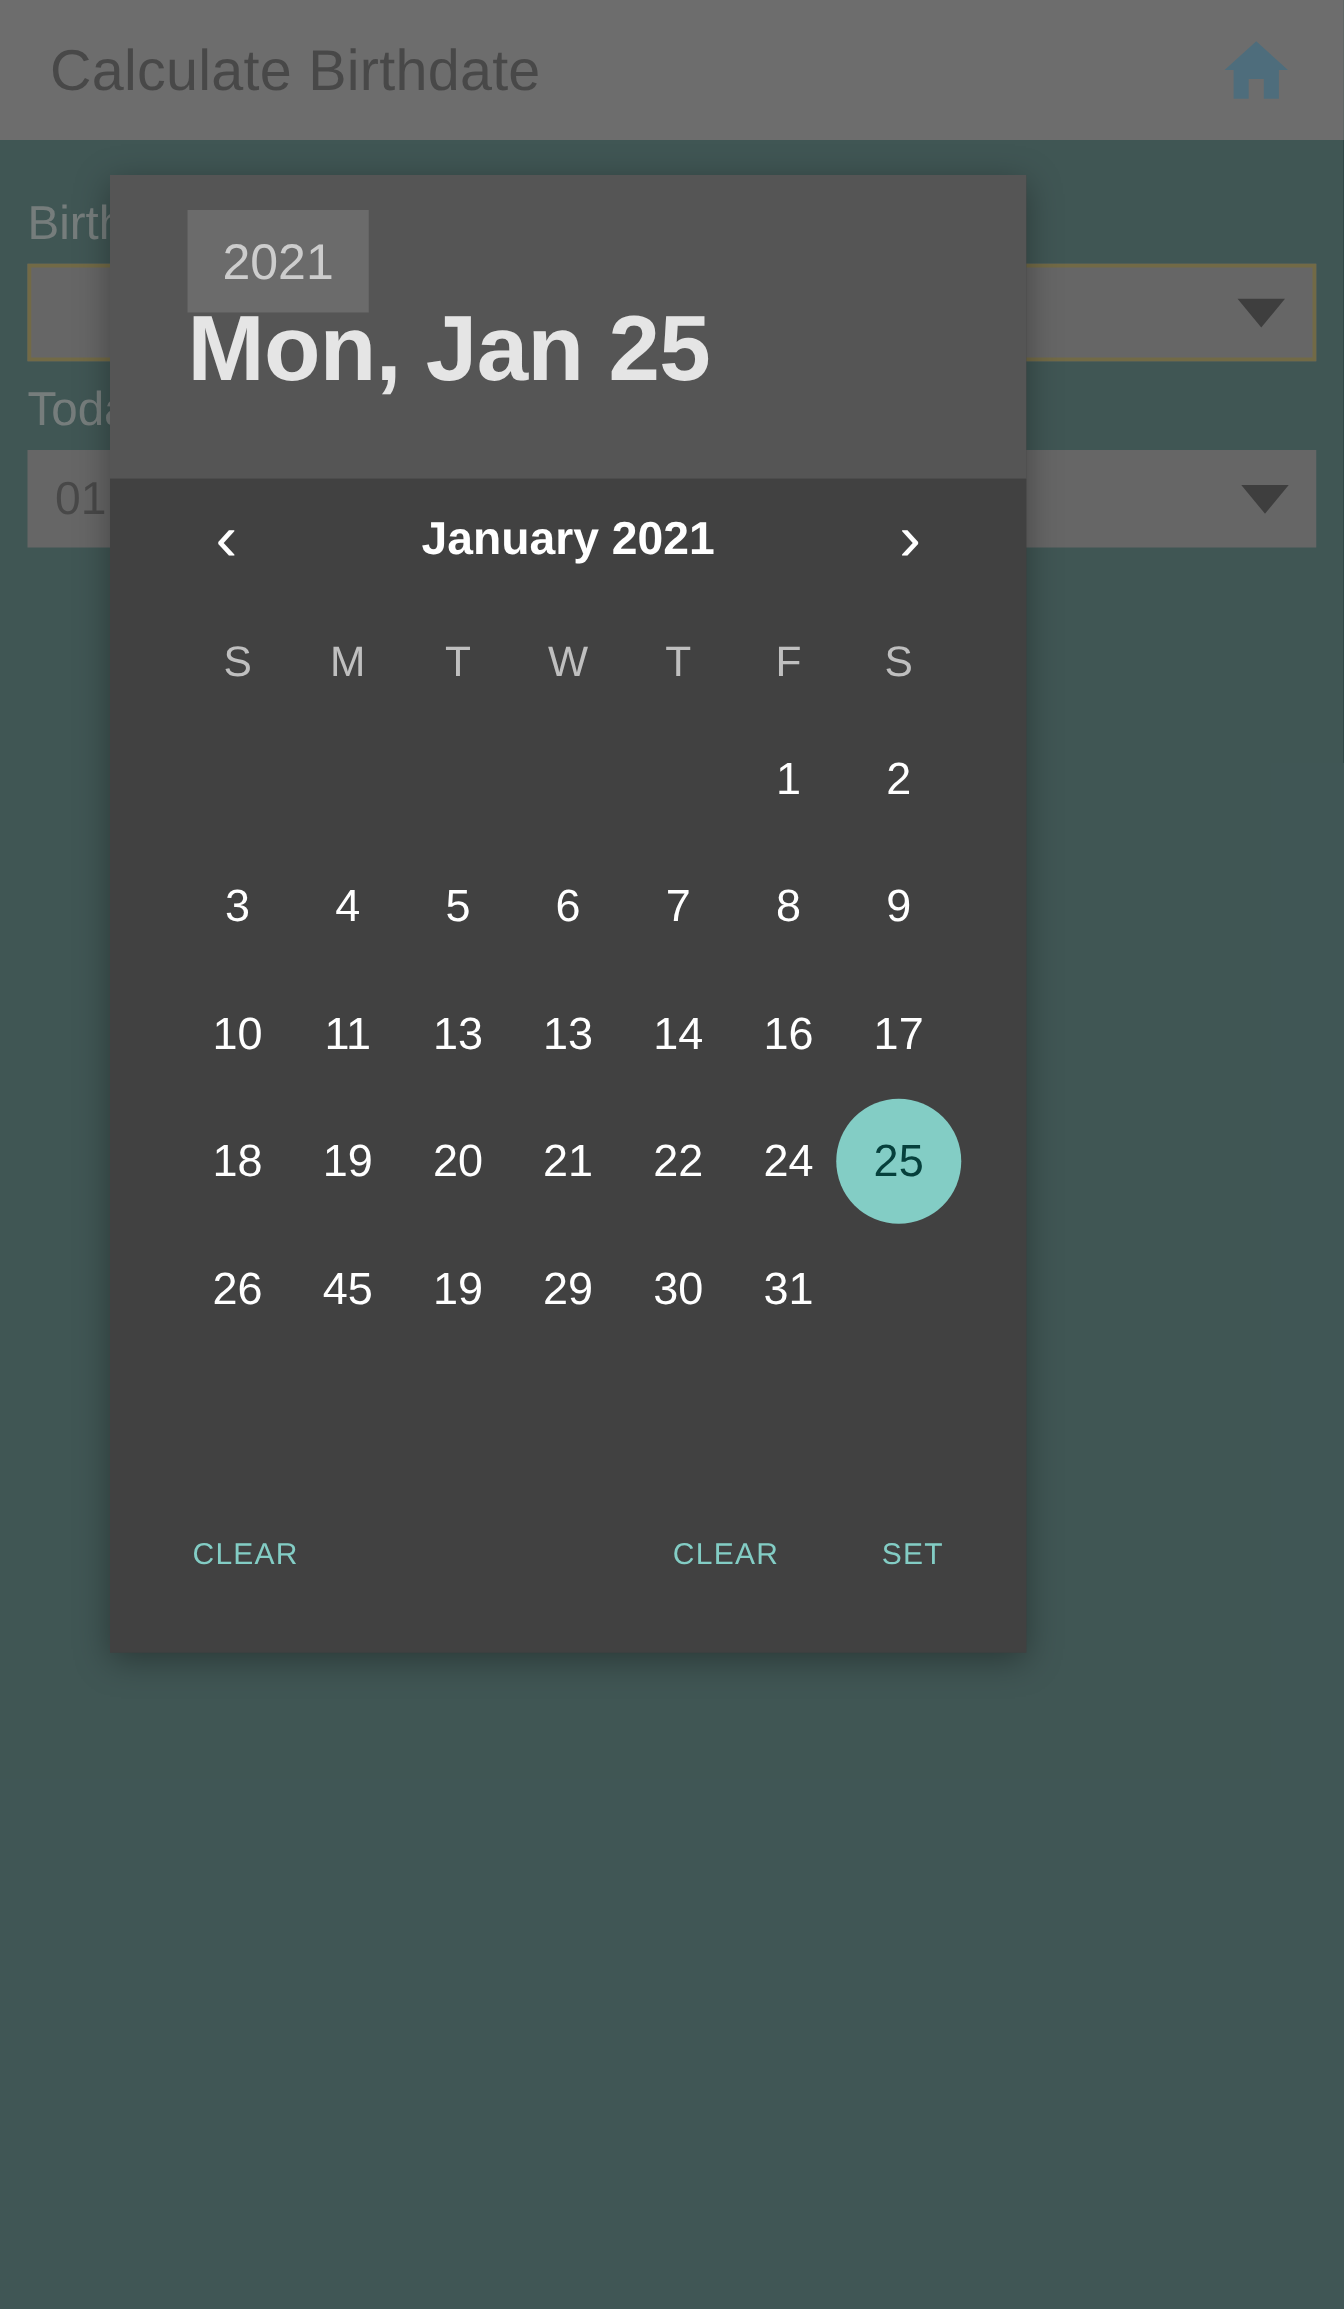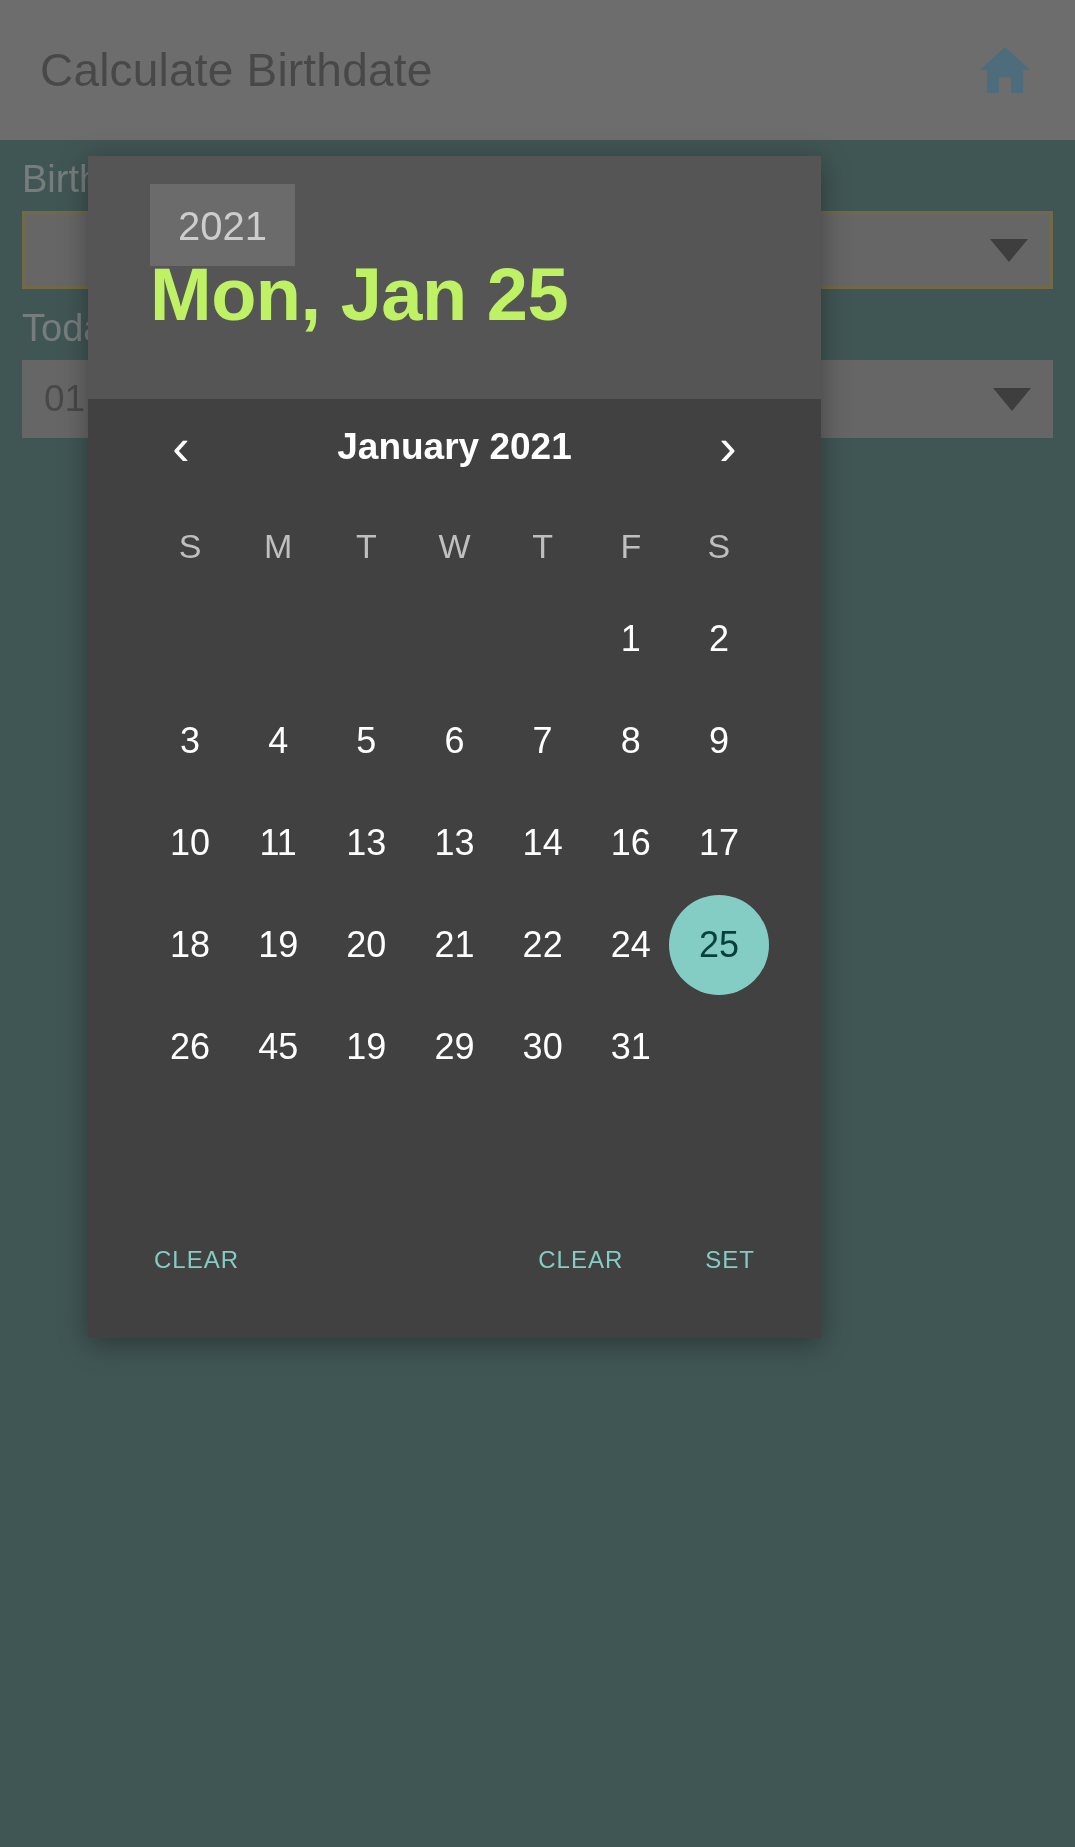"Calculate Birthdate" #app-bar { height: 140px -> 112px }
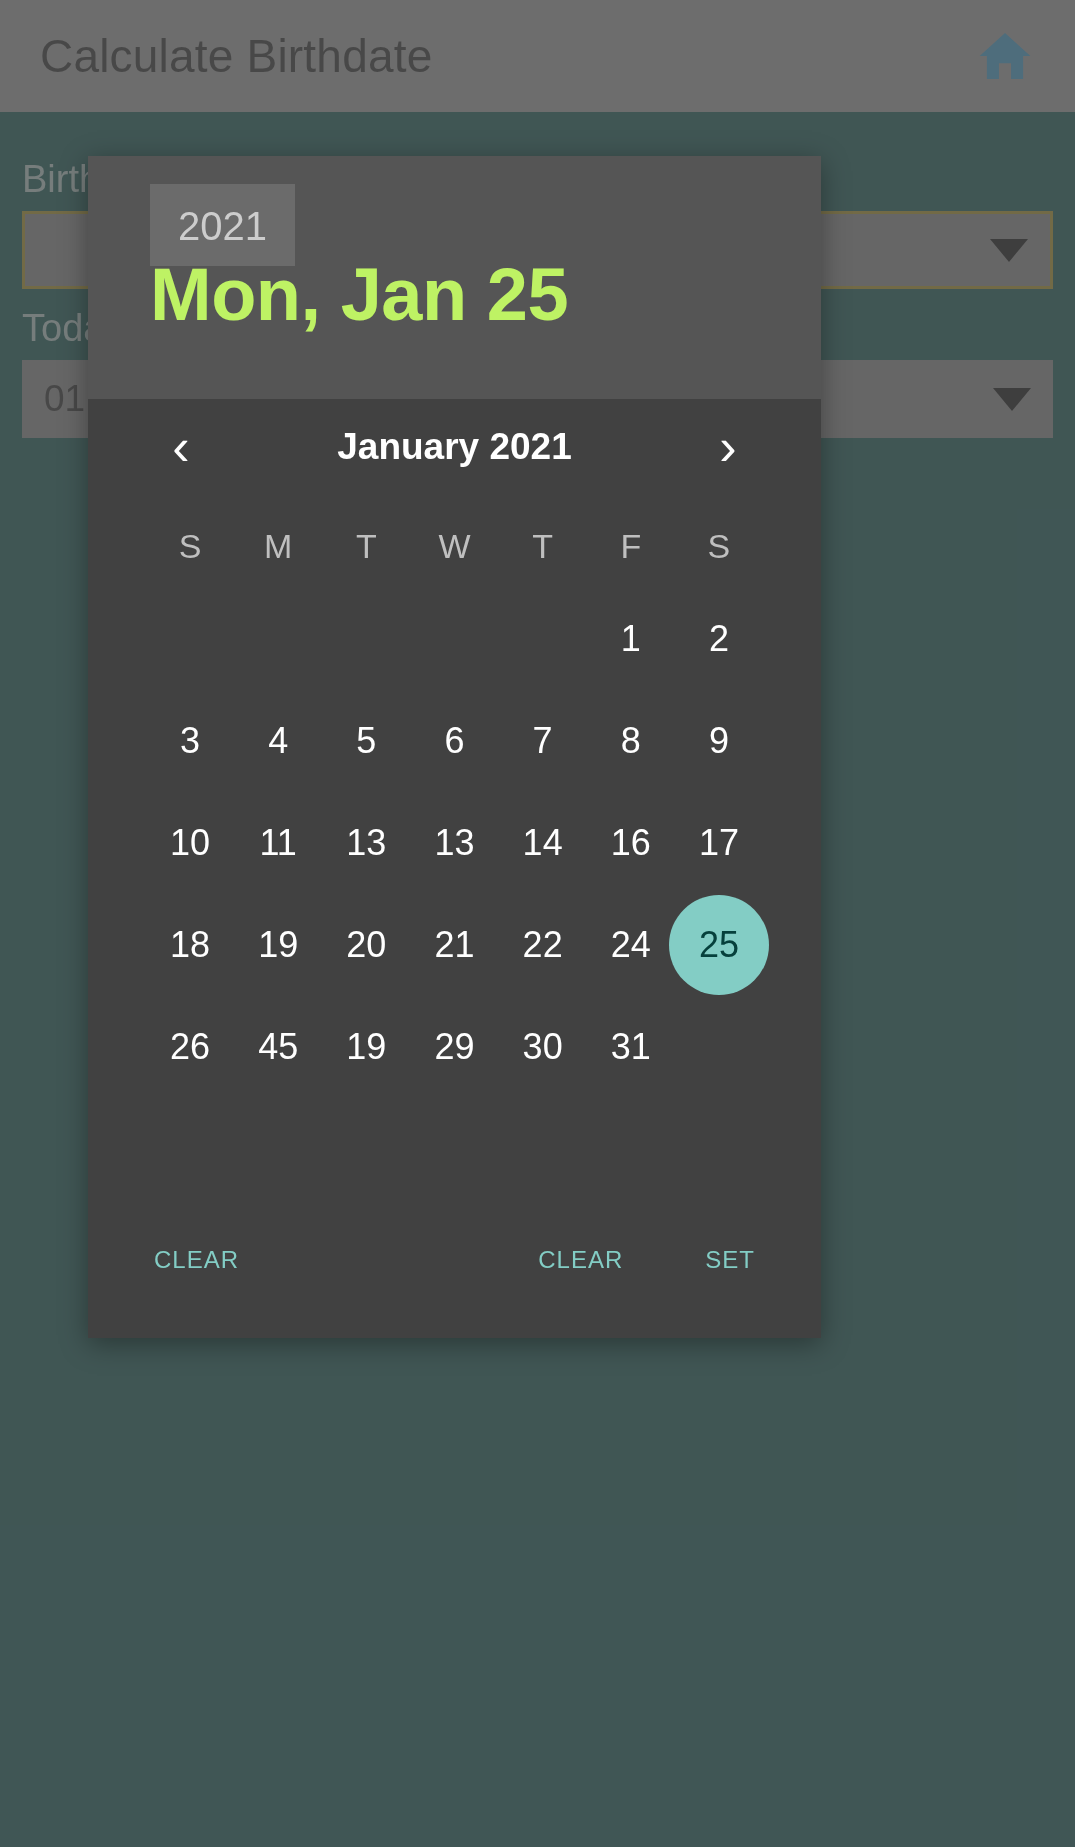"2021" #date-picker-dialog { top: 156px -> 140px }
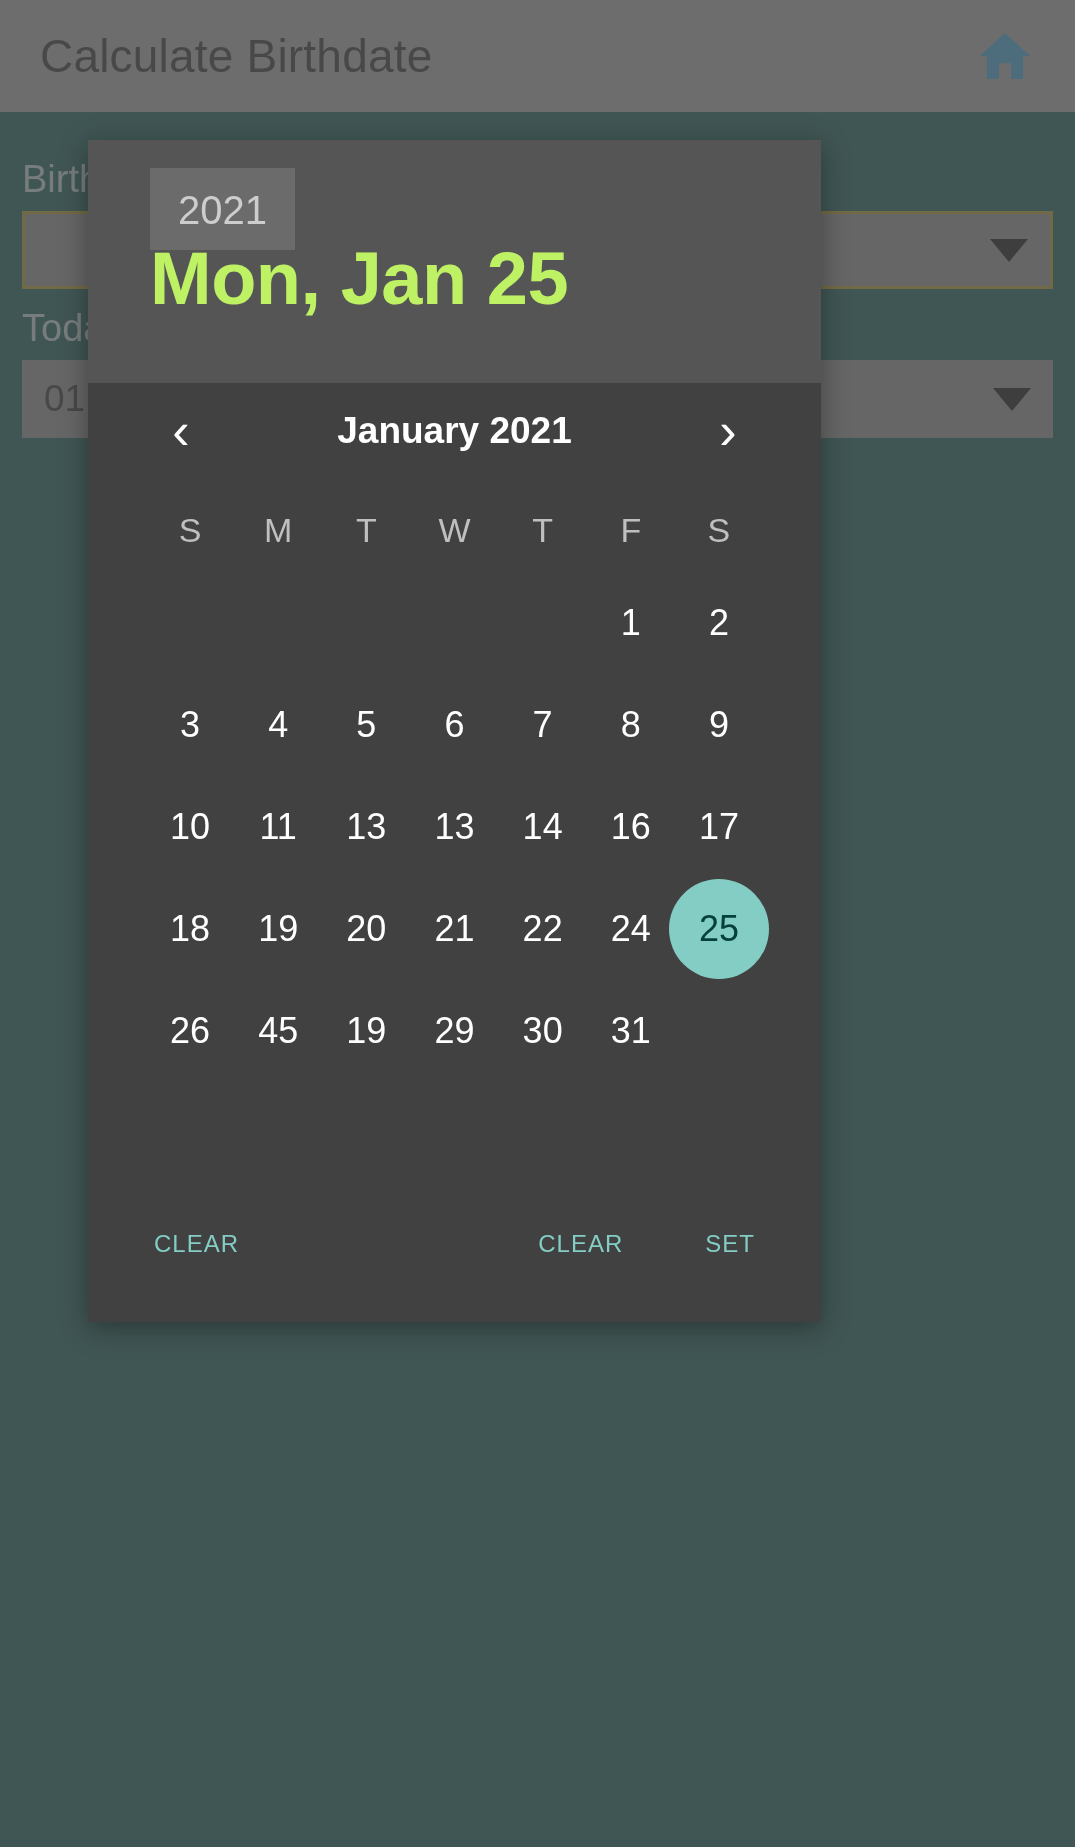"Mon, Jan 25" #picker-date { color: #bef264 -> #e5e5e5 }
